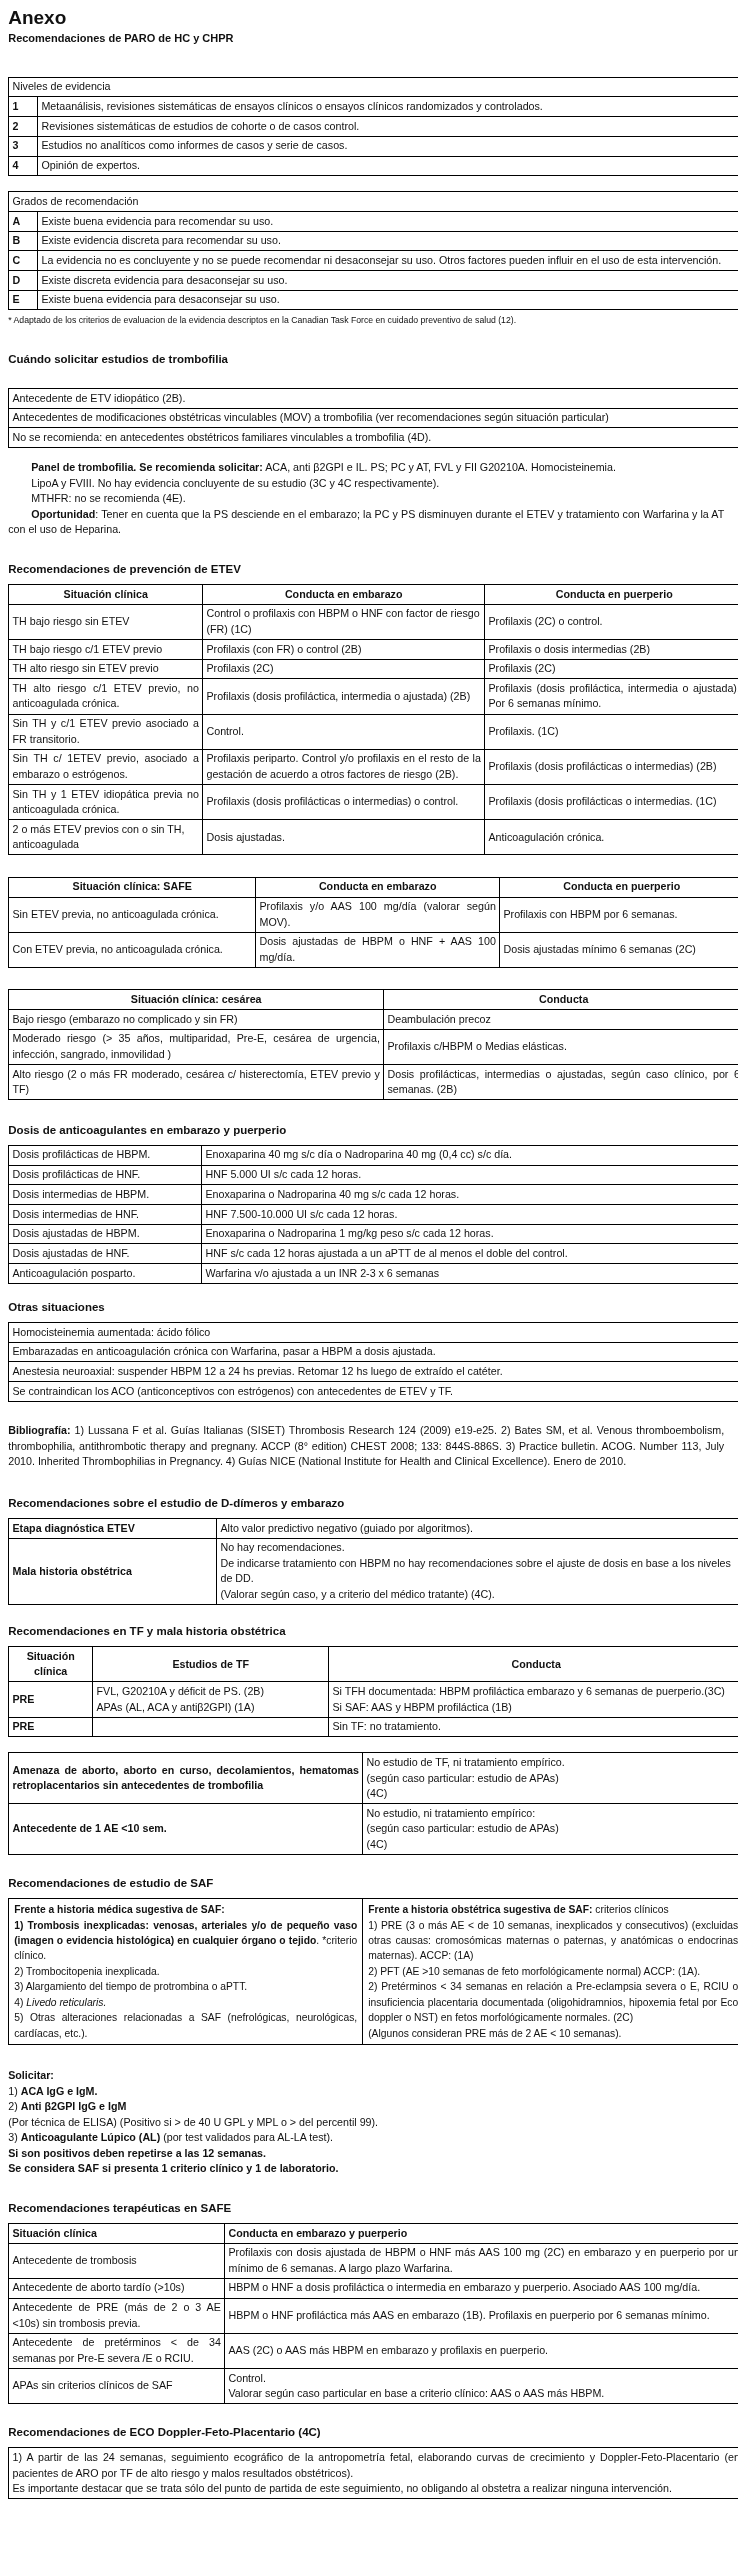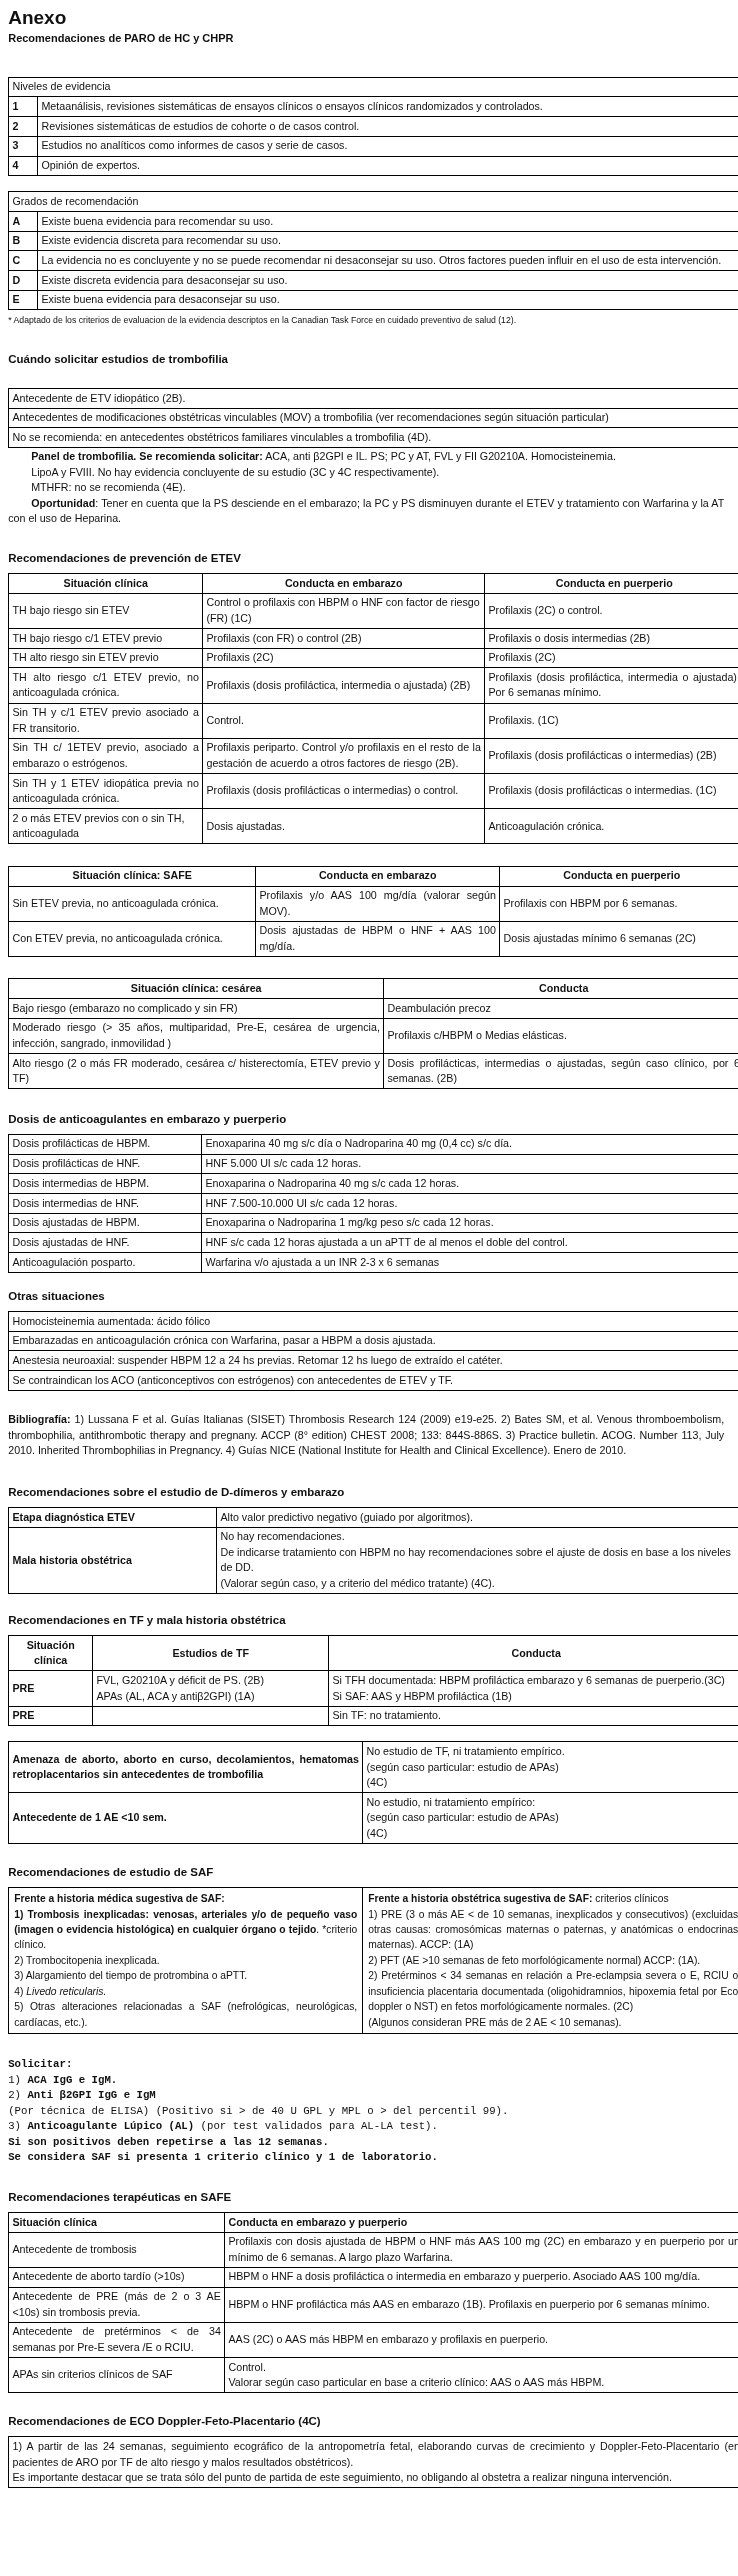"Panel de trombofilia. Se recomienda" .panel { margin-top: 1px -> 12px }
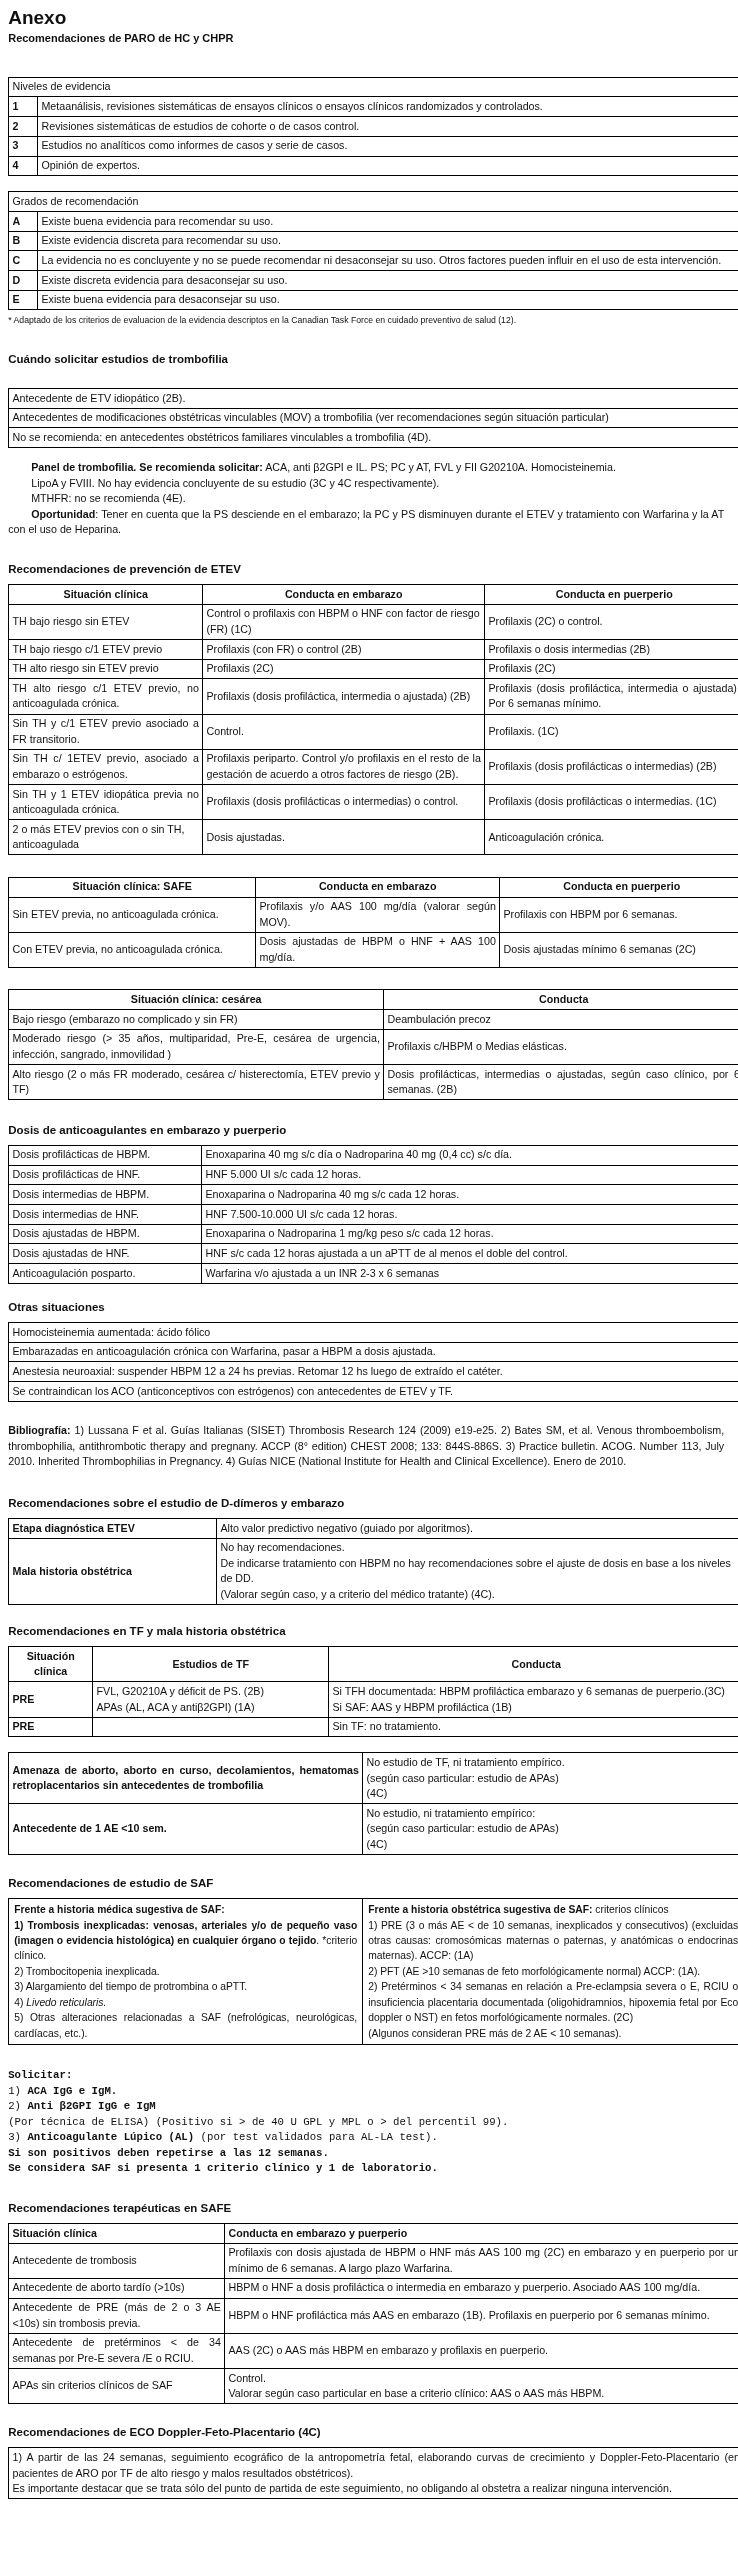"Solicitar:" .solicitar { font-family: Liberation Mono, monospace -> none }
